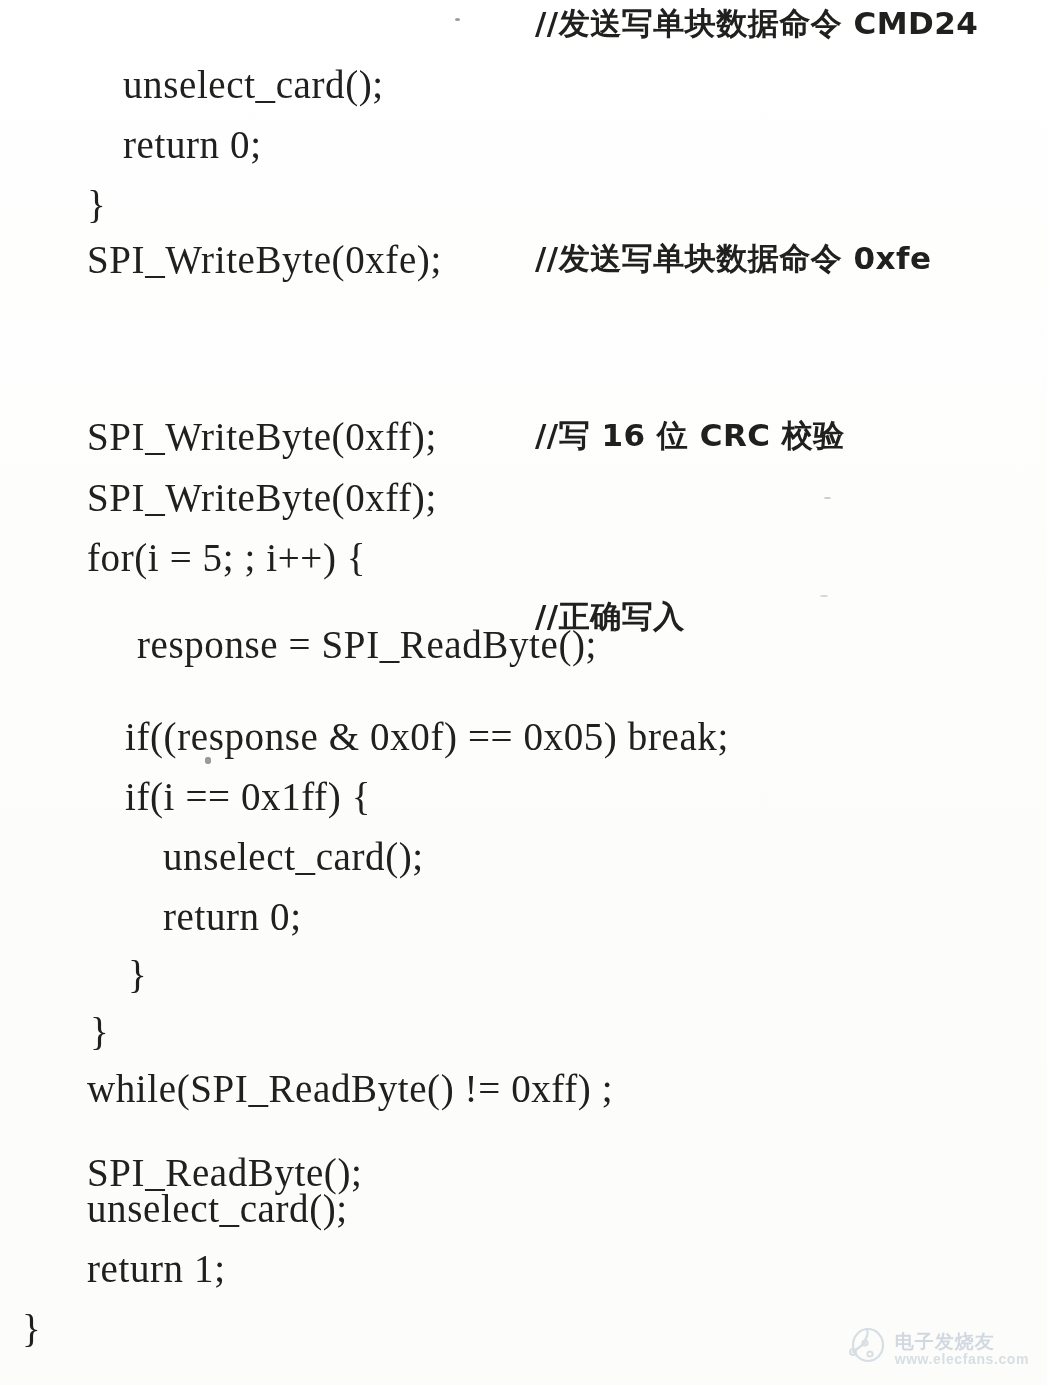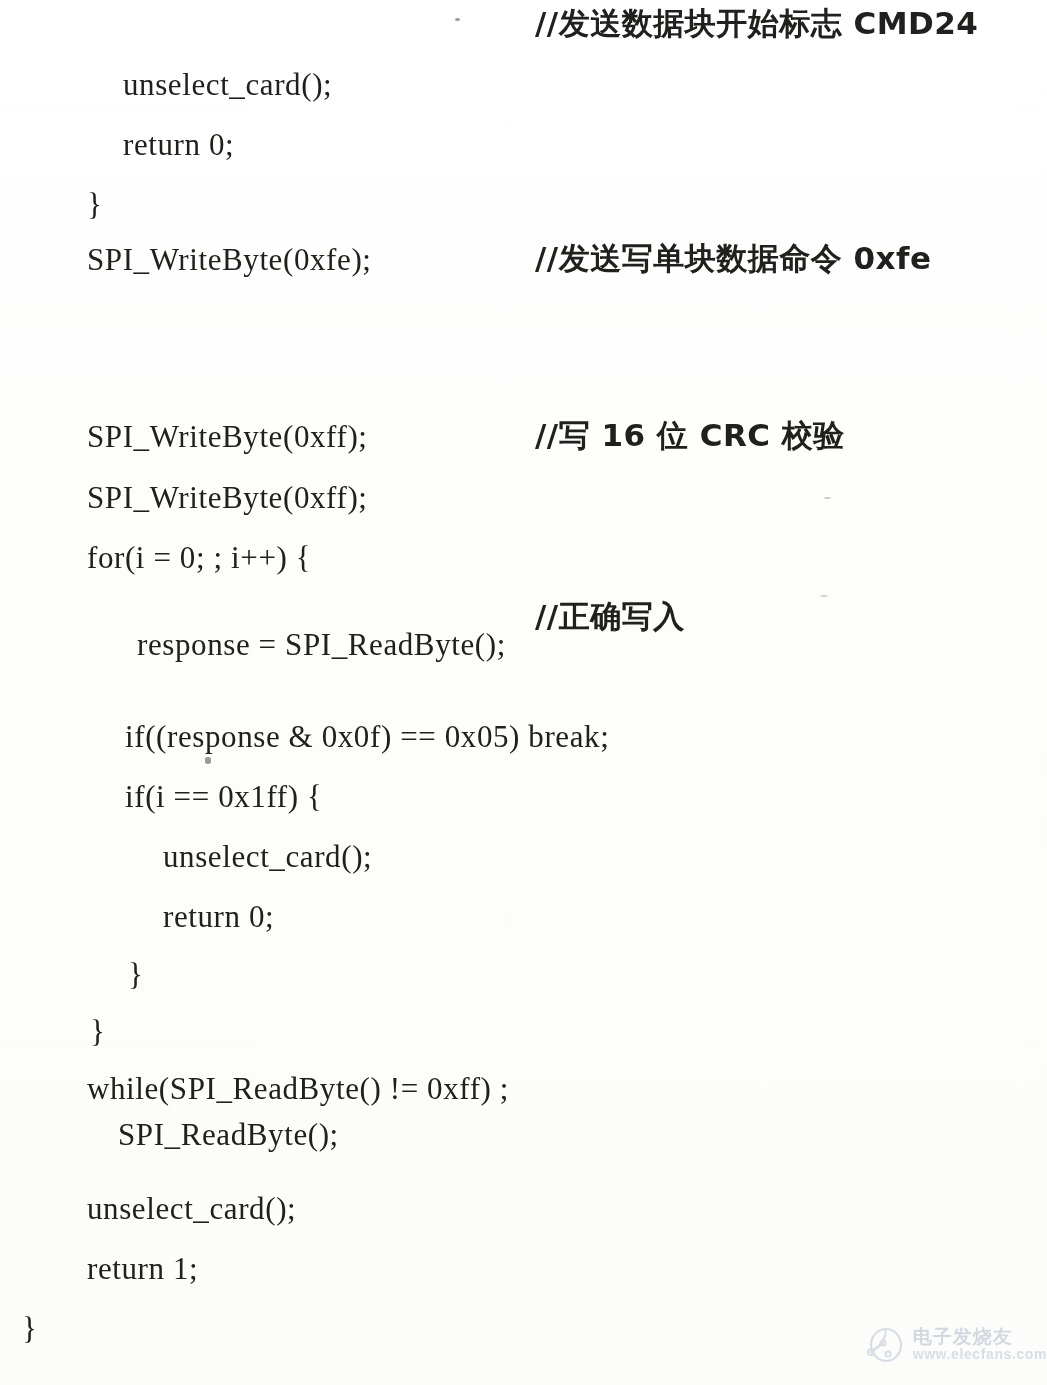"//发送数据块开始标志 CMD24" div.line { text: 数据块开始标志 -> 写单块数据命令 }
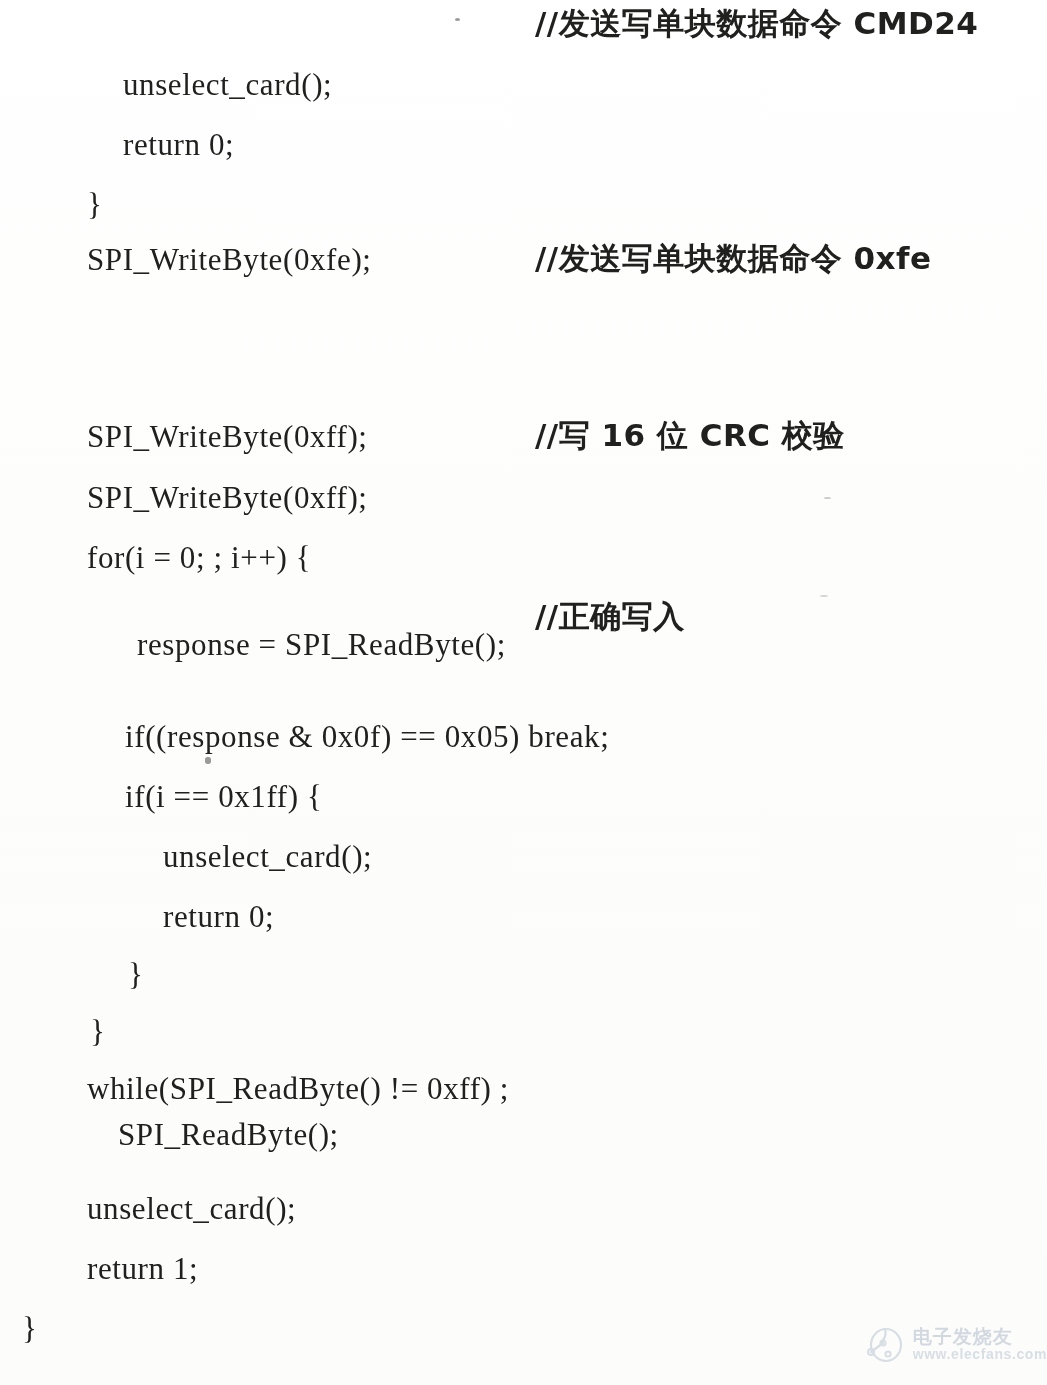"unselect_card();" .line.code { font-size: 31px -> 39px }
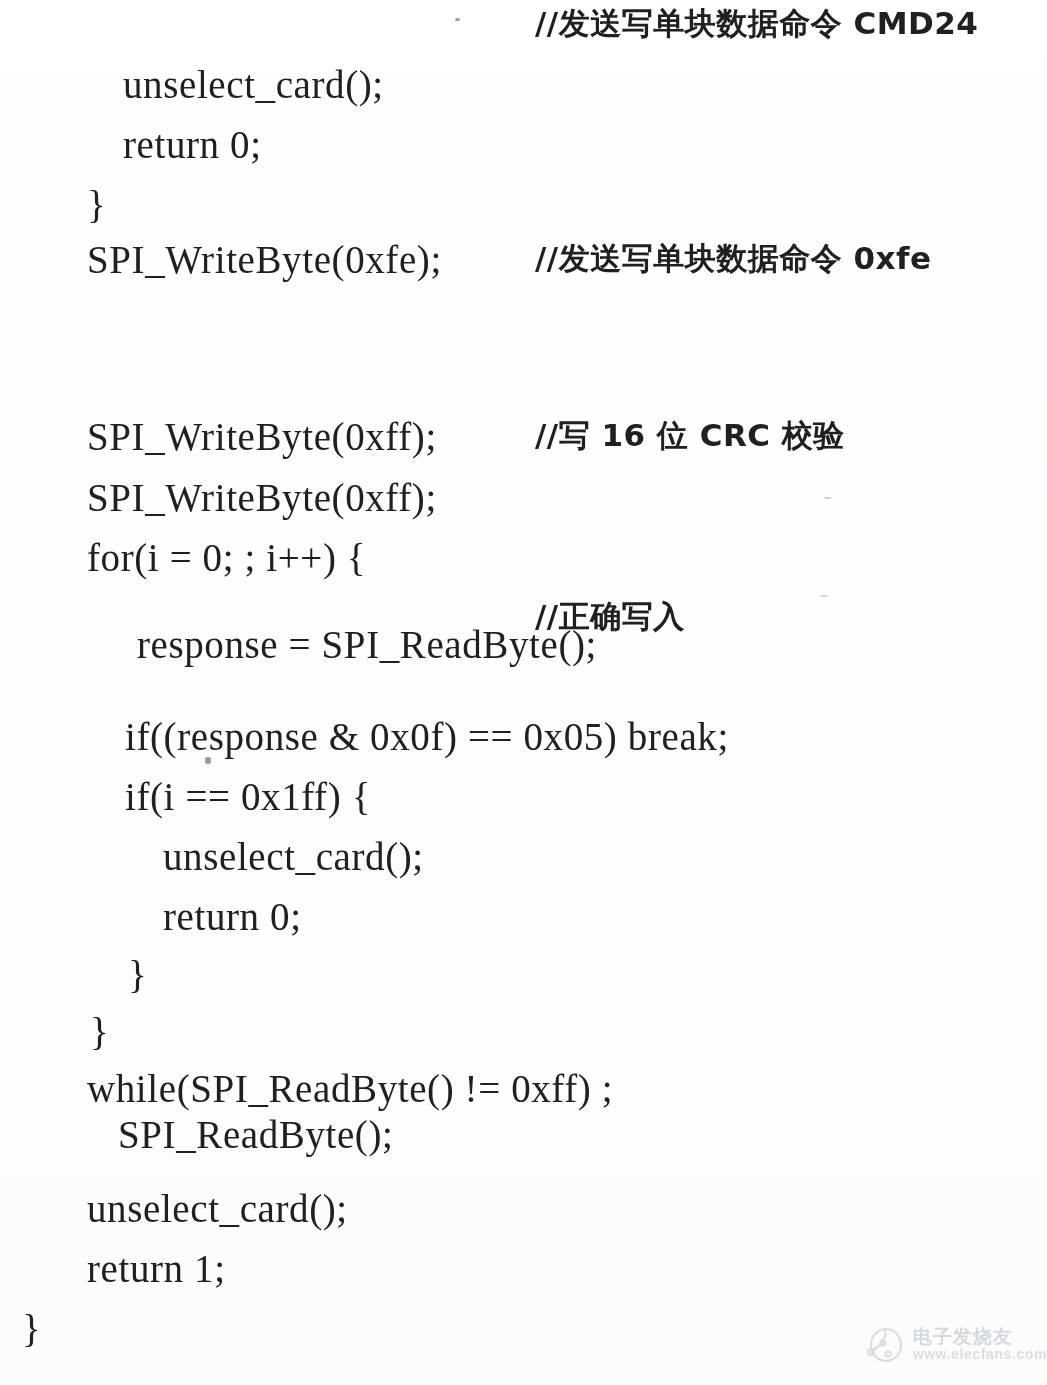"for(i = 0; ; i++)" div.line { text: 0 -> 5 }
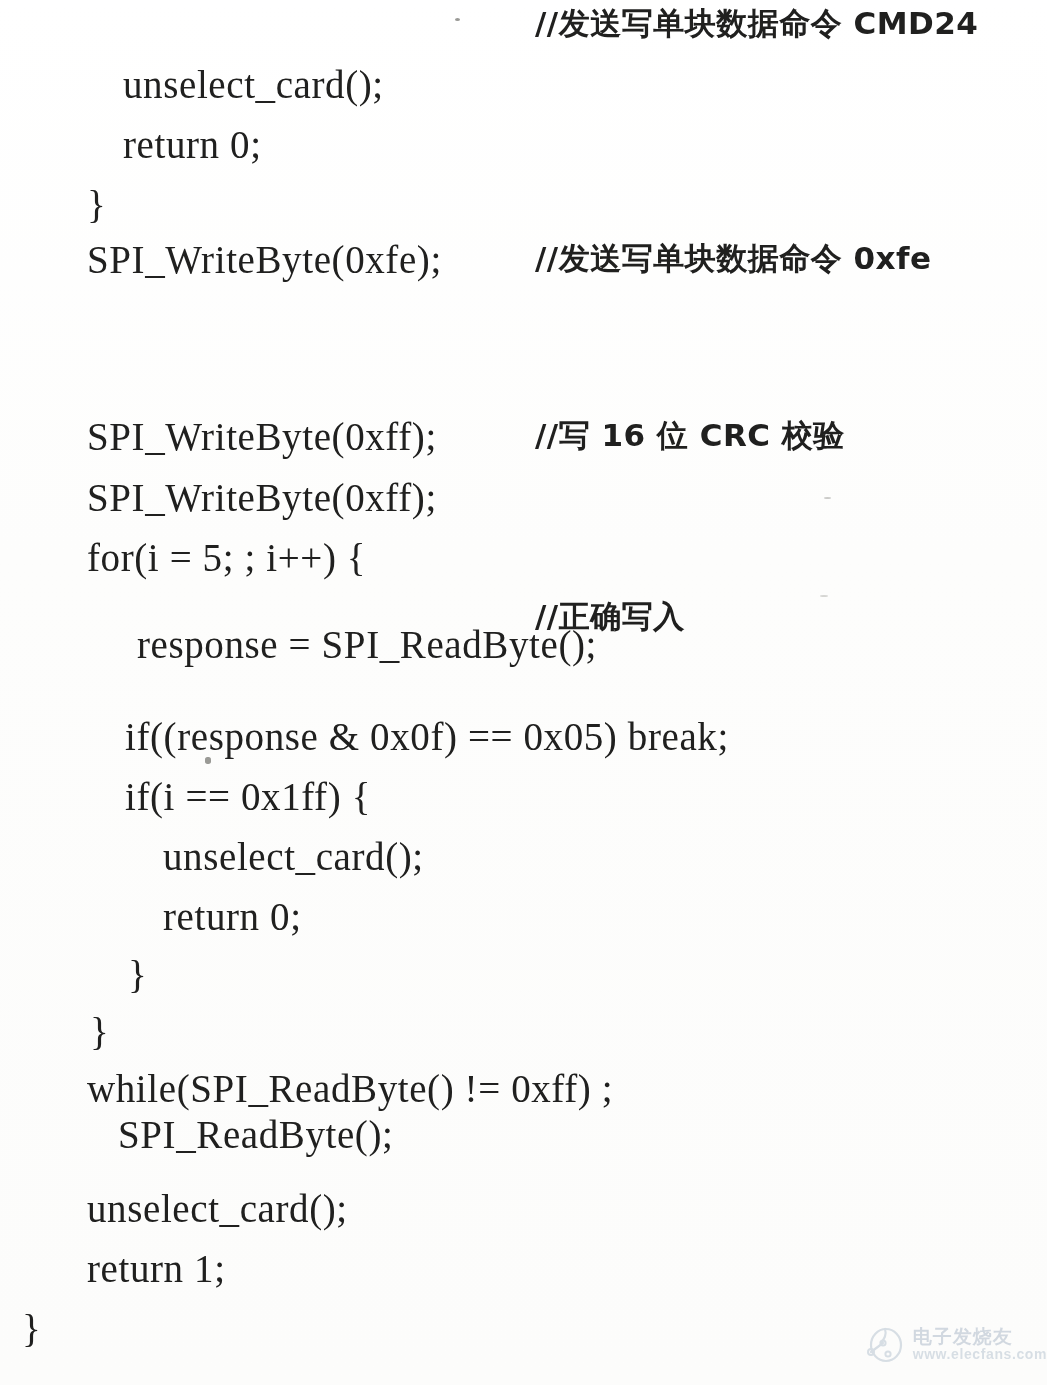"SPI_ReadByte();" div.line { margin-left: 31px -> none; top: 1118px -> 1156px }
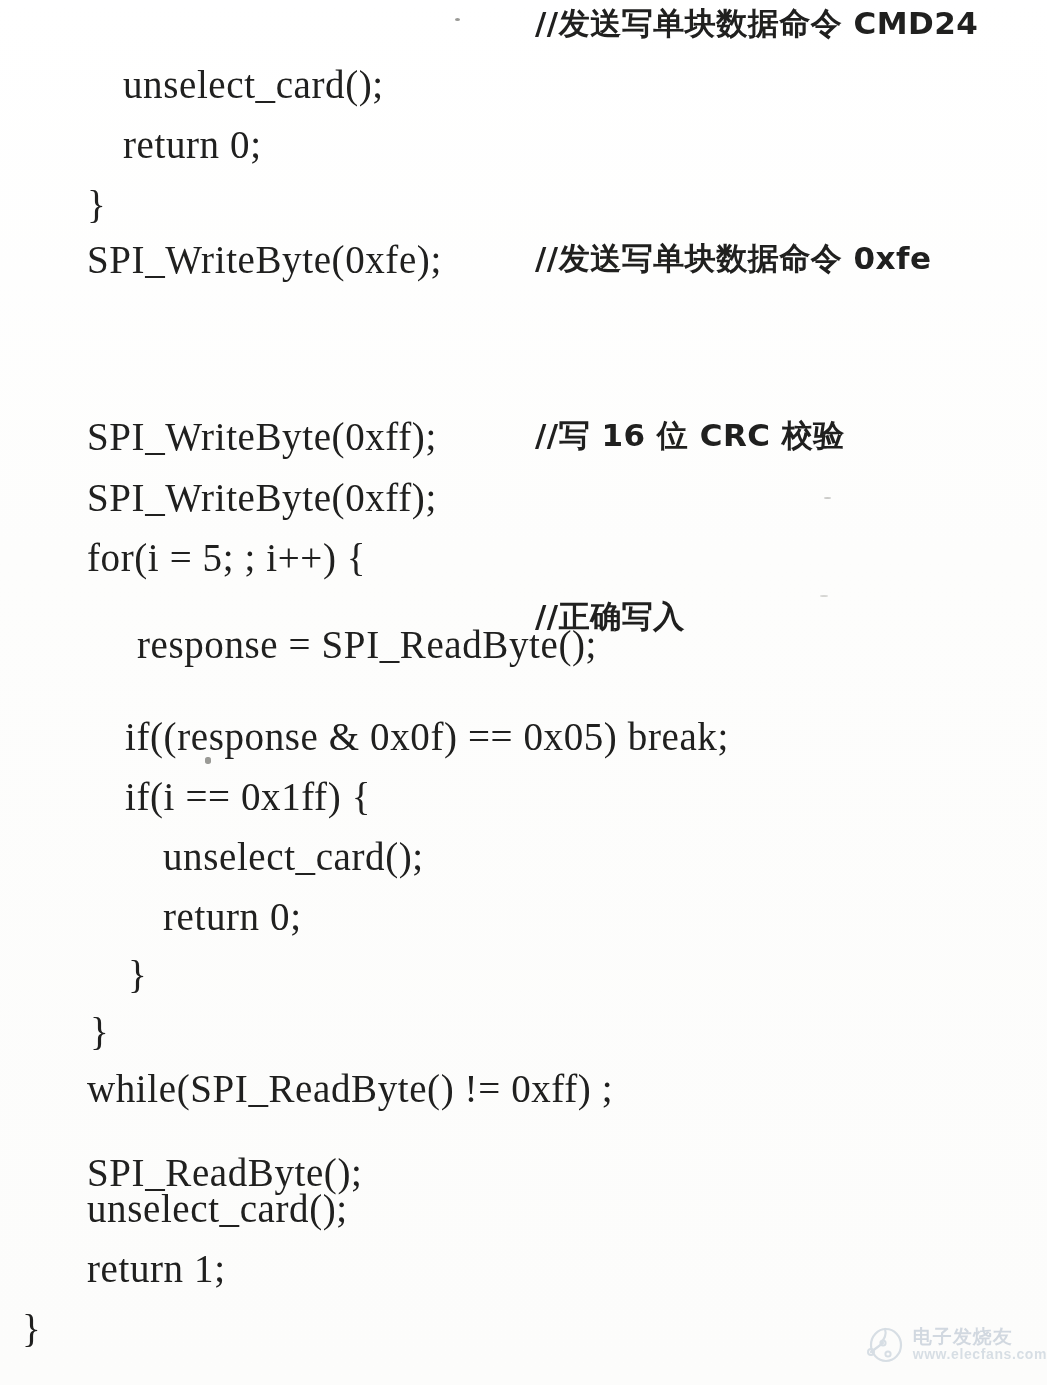"电子发烧友" #watermark { align-items: center -> flex-end; right: 0 -> 18px }
